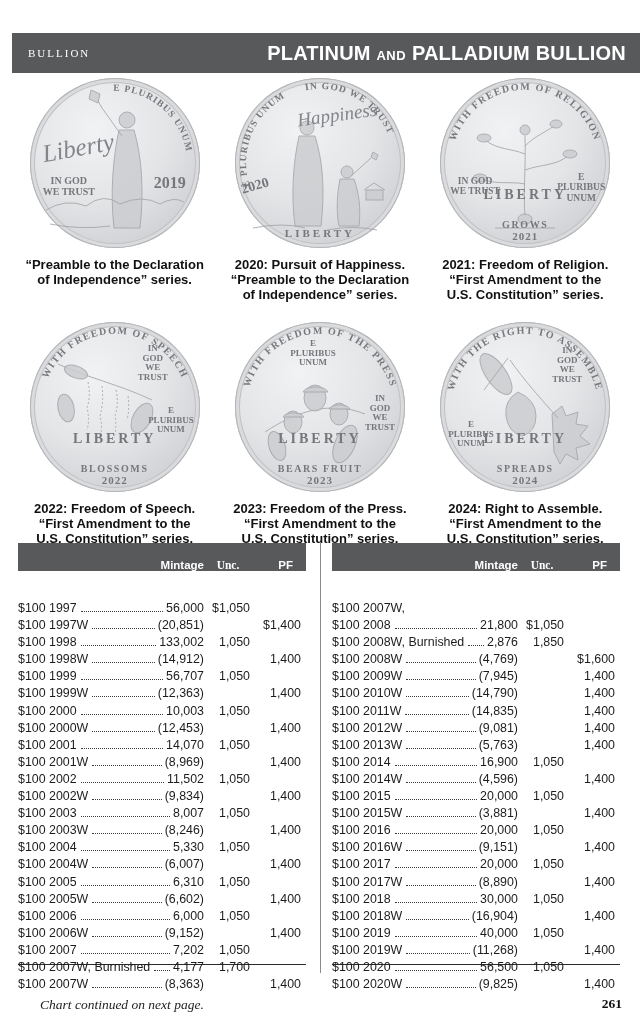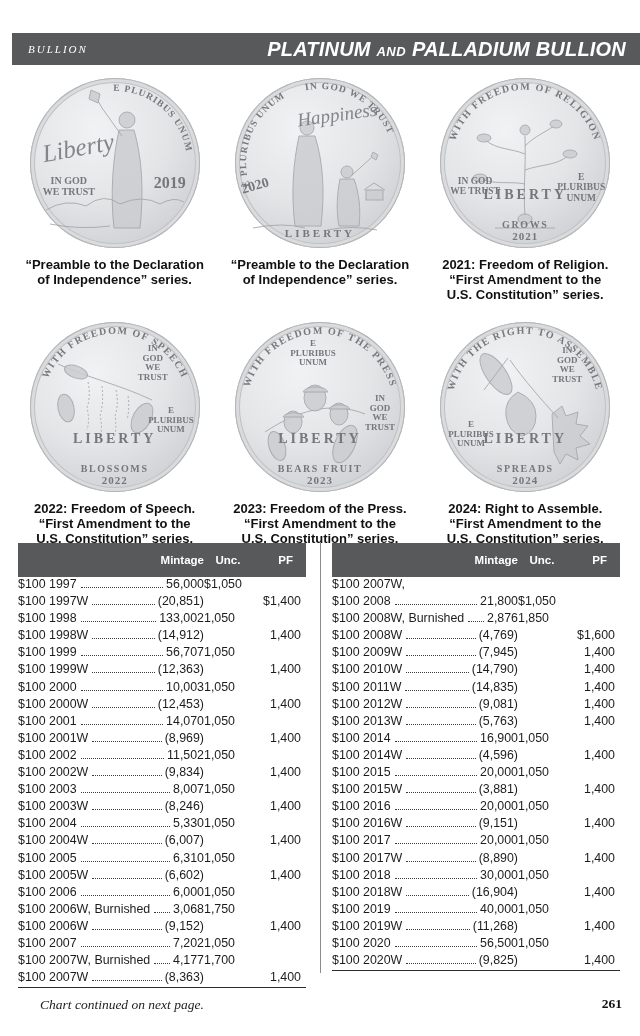"BULLION" .runbar { font-style: italic -> none; height: 32px -> 40px }
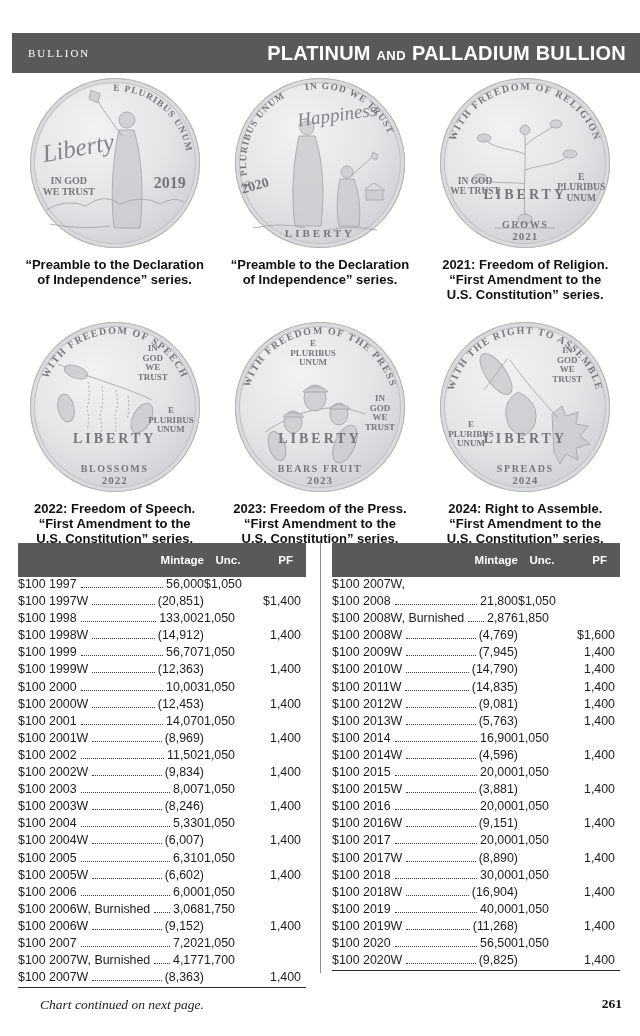"2020: Pursuit of Happiness." div { html: none -> <div>2020: Pursuit of Happiness.</div> }
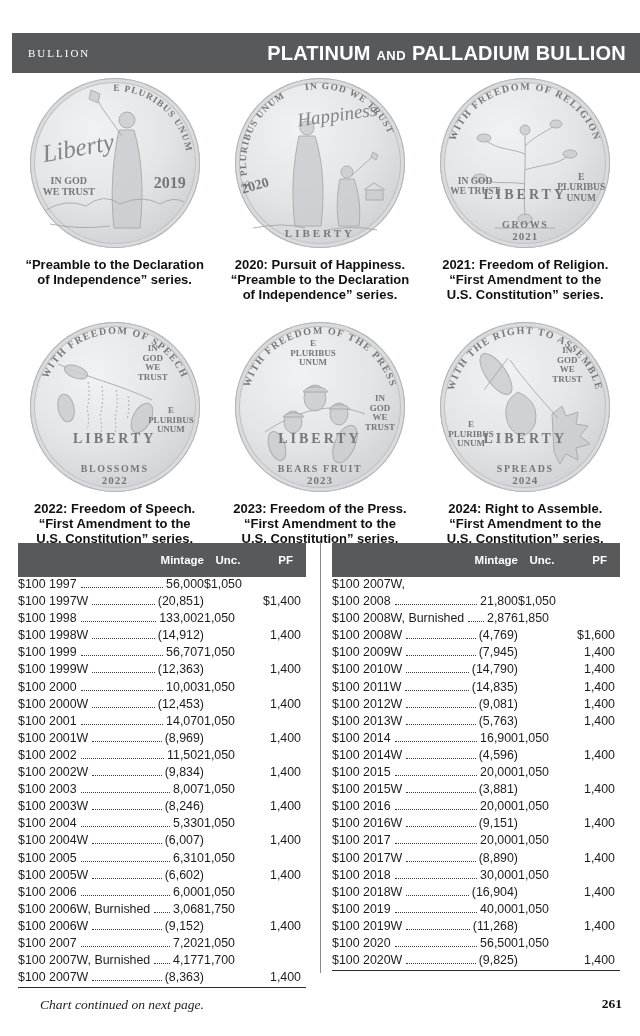"Mintage" .thead { align-items: center -> flex-end; height: 34px -> 28px }
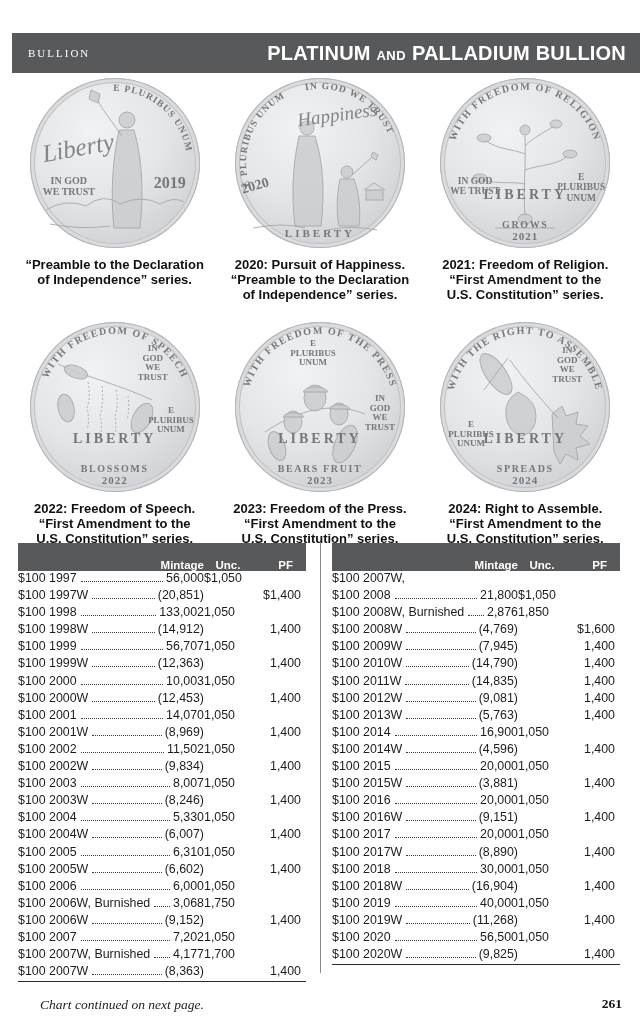"Unc." .h-unc { font-family: none -> Liberation Serif, serif }
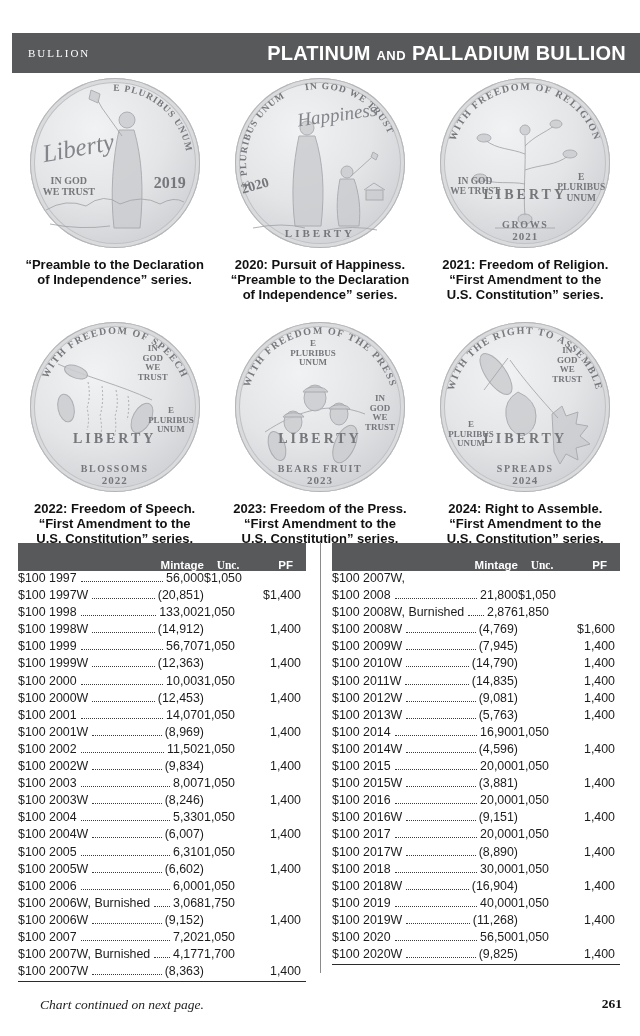"$100 1997" .titem { margin-top: none -> 30px }
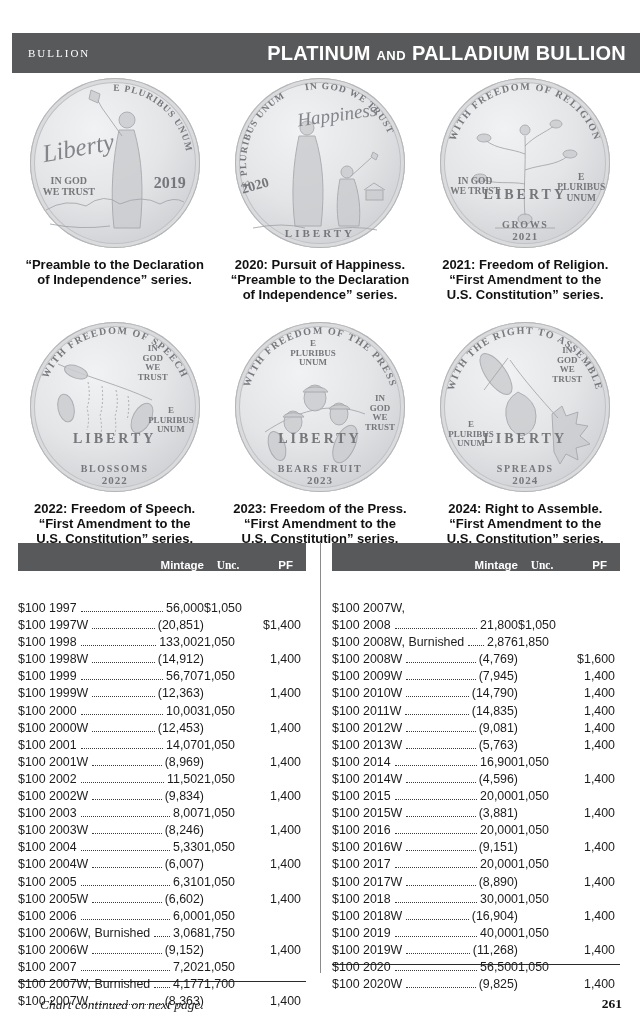"$1,050" .tunc { text-align: left -> right }
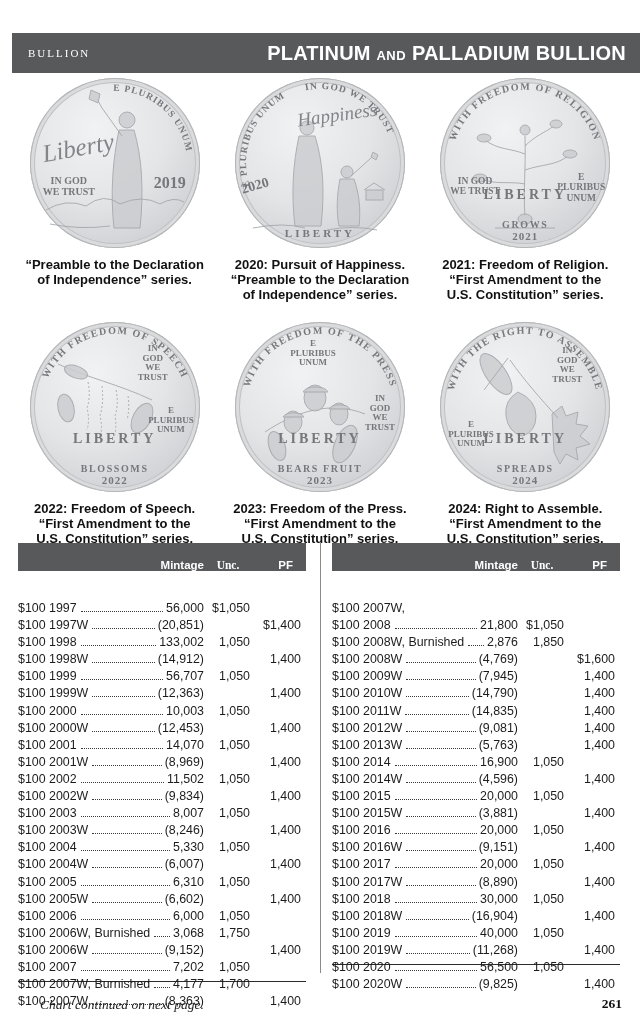"$100 2006W, Burnished" div.trow { html: <div> <span> <span>$100 2006W, Burnished</span> <span></span> <span>3,068</span> </span> <span>1,750</span> <span></span> </div> -> none }
